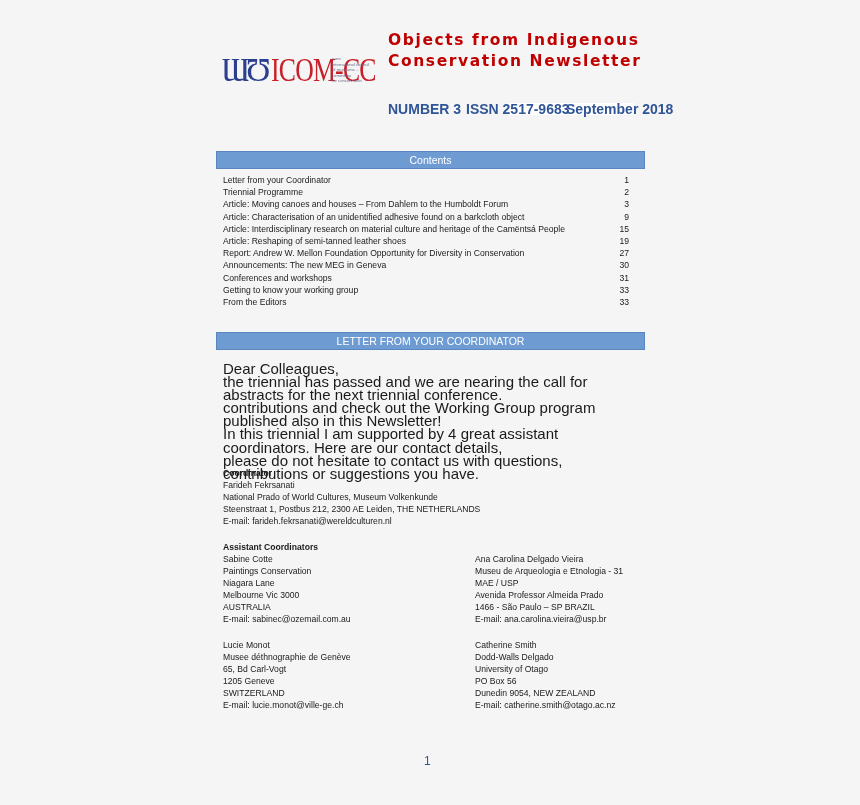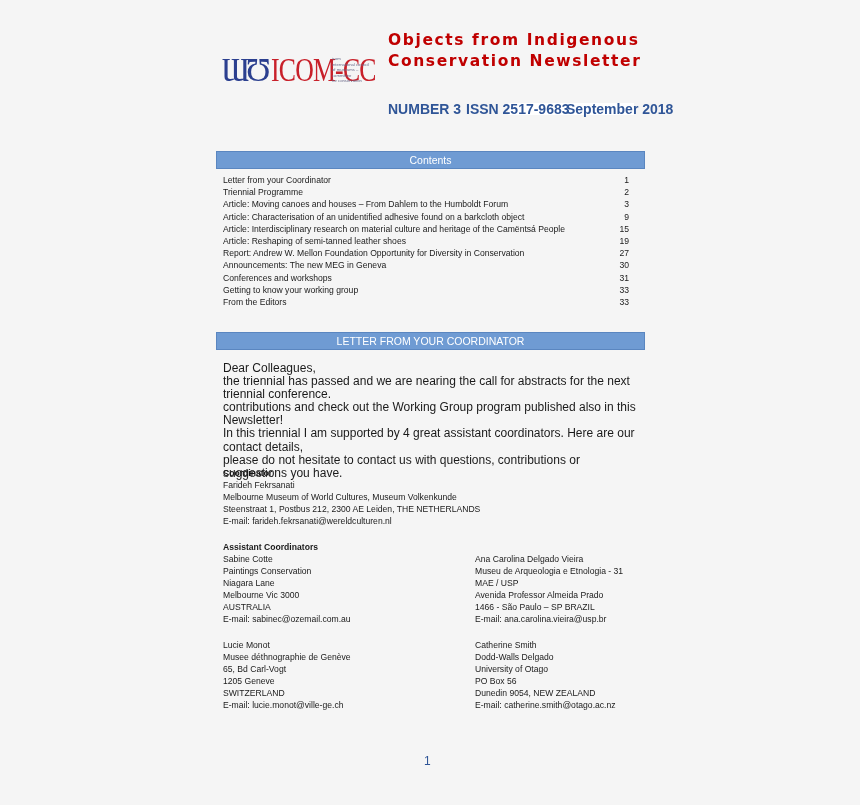"Dear Colleagues," .body-text { font-size: 12px -> 15px }
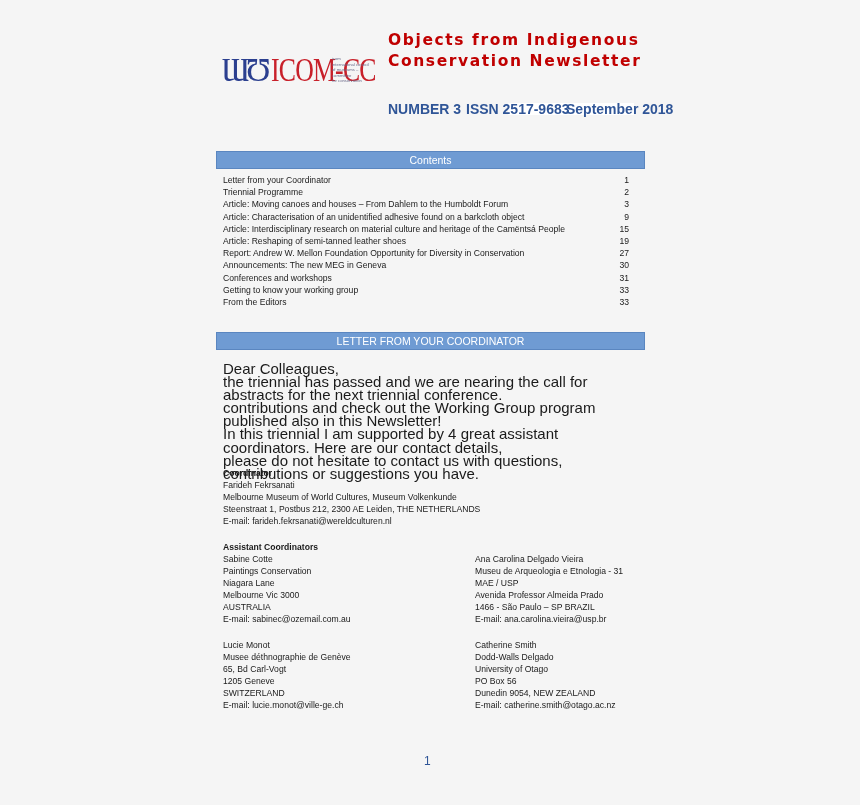"Melbourne Museum of World Cultures," div { text: Melbourne Museum -> National Prado }
